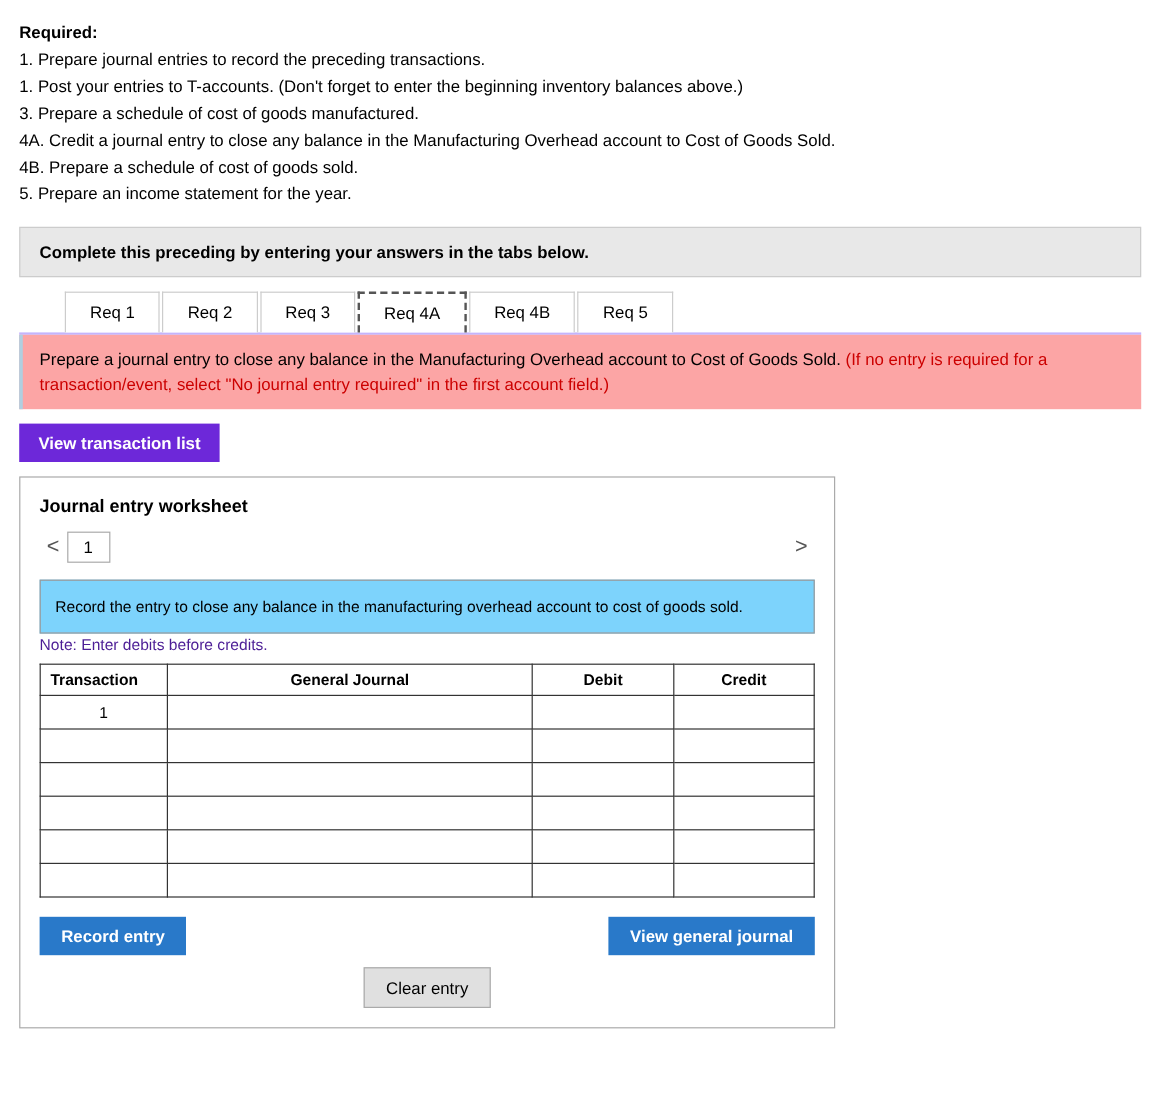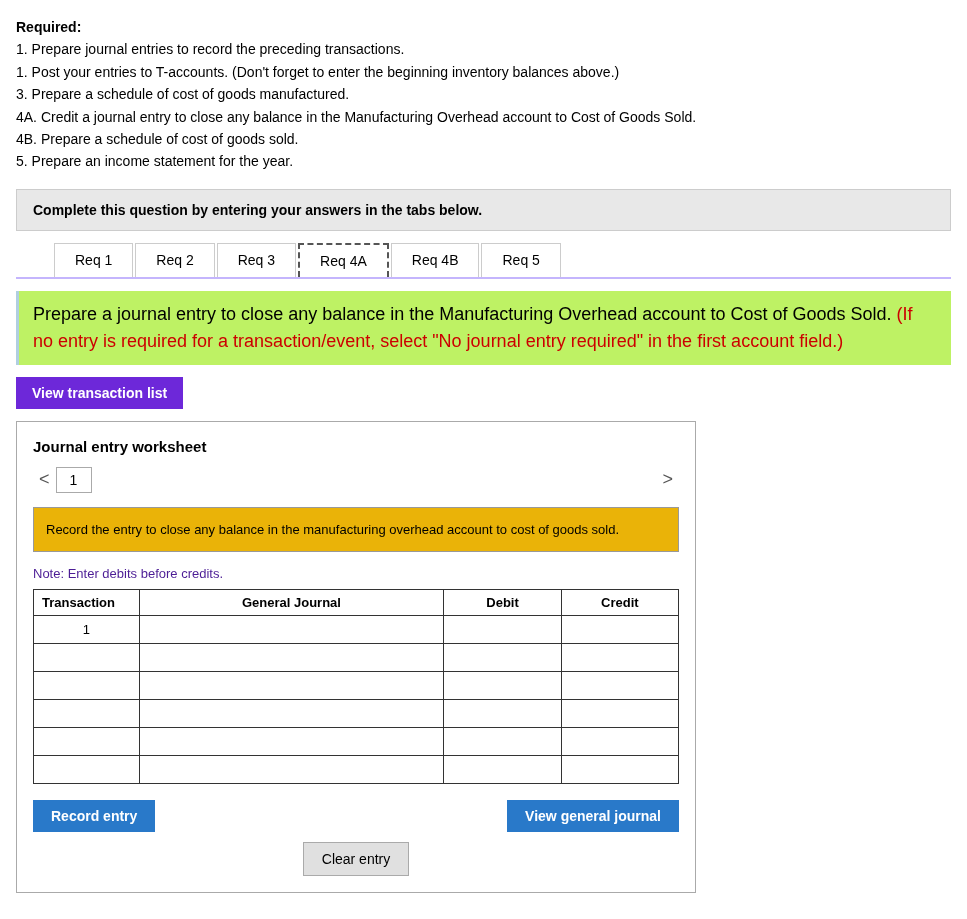"Complete this question by entering" span { text: question -> preceding }
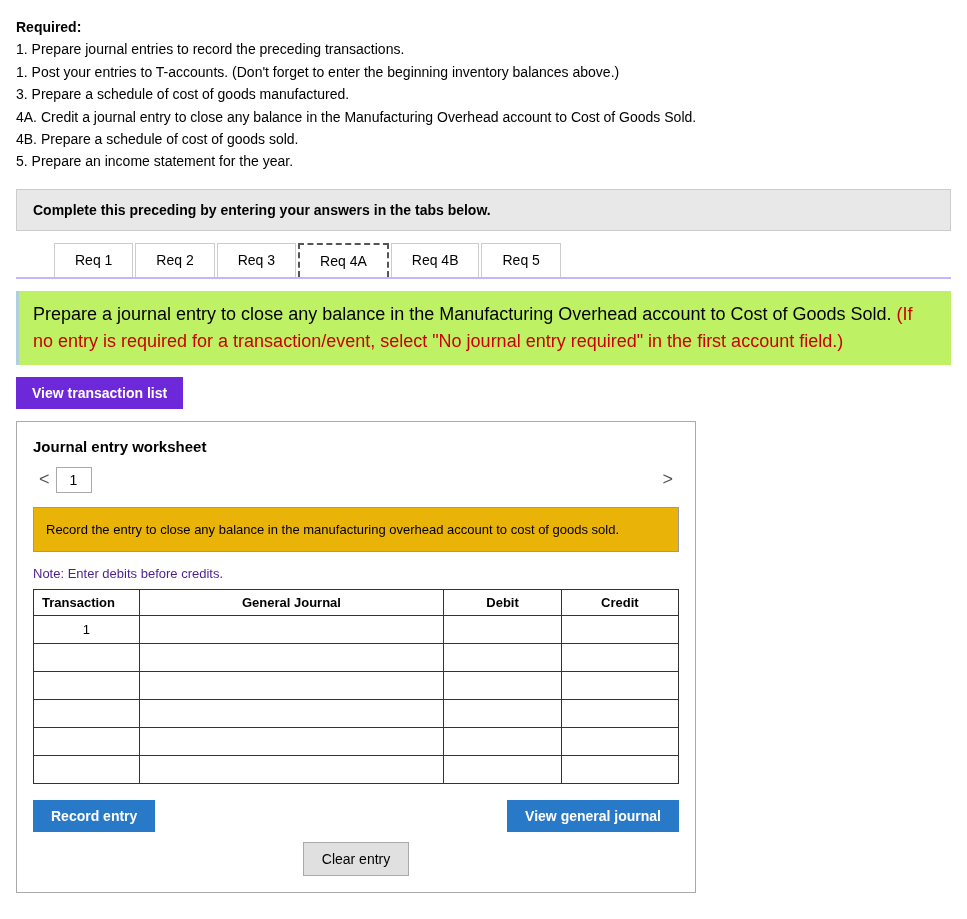"Prepare a journal entry to" .instruction-box { background: #bef264 -> #fca5a5; font-size: 18px -> 14px; margin-top: 12px -> 0 }
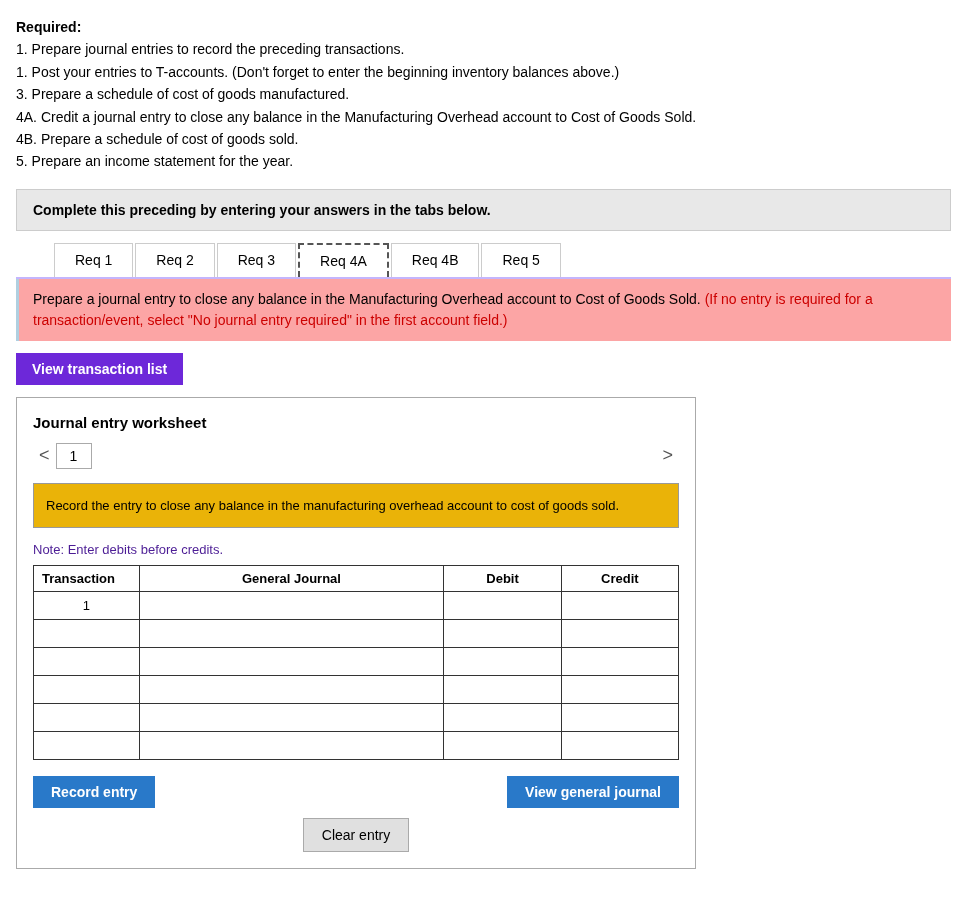"Record the entry to close" .description-box { background: #eab308 -> #7dd3fc; margin-bottom: 14px -> 2px }
